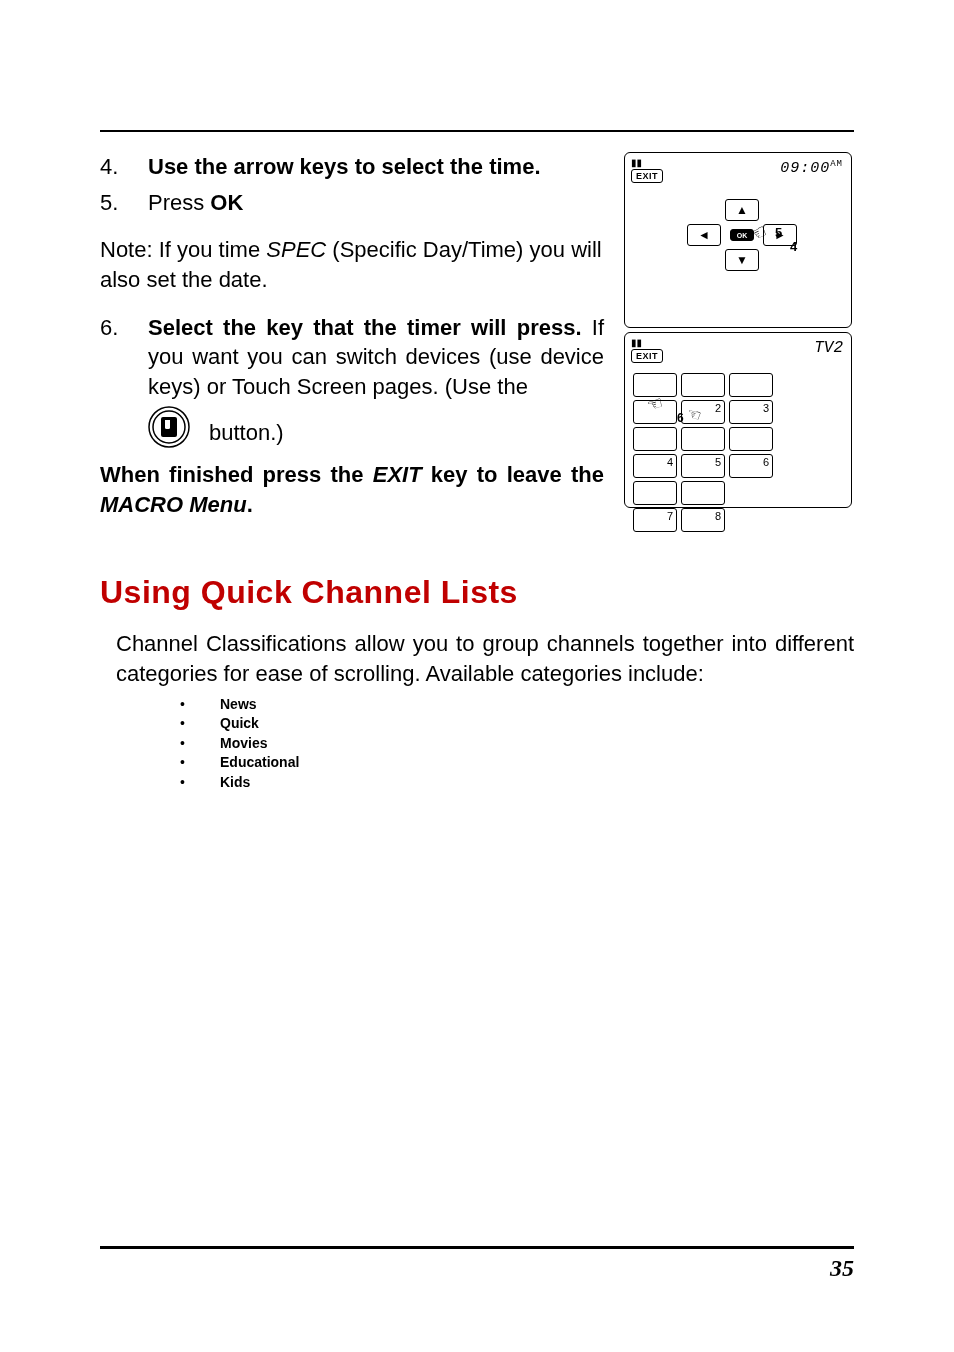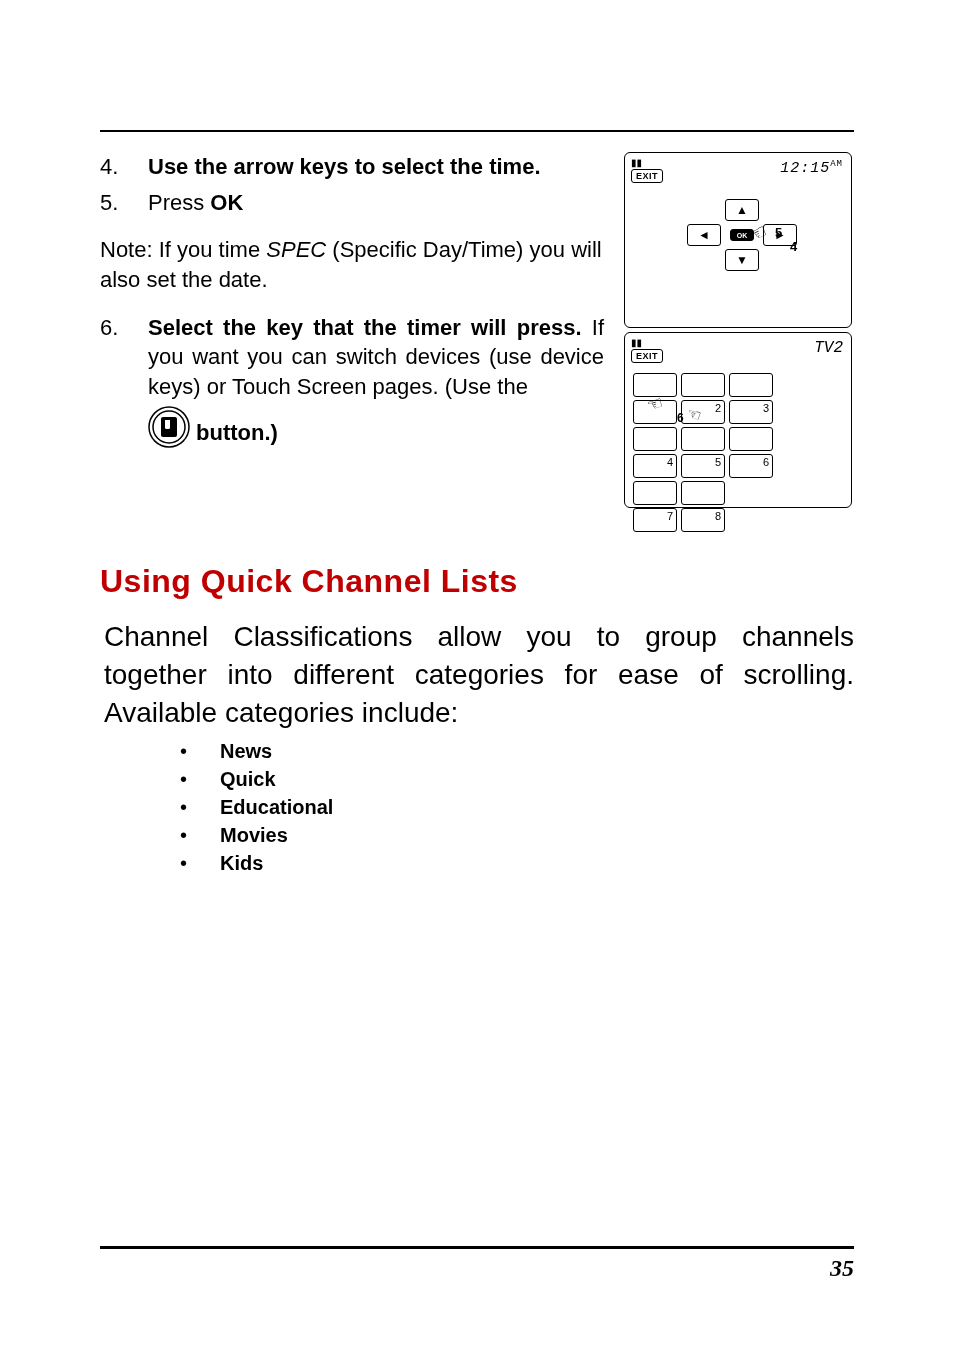"12:15" span { text: 12:15 -> 09:00 }
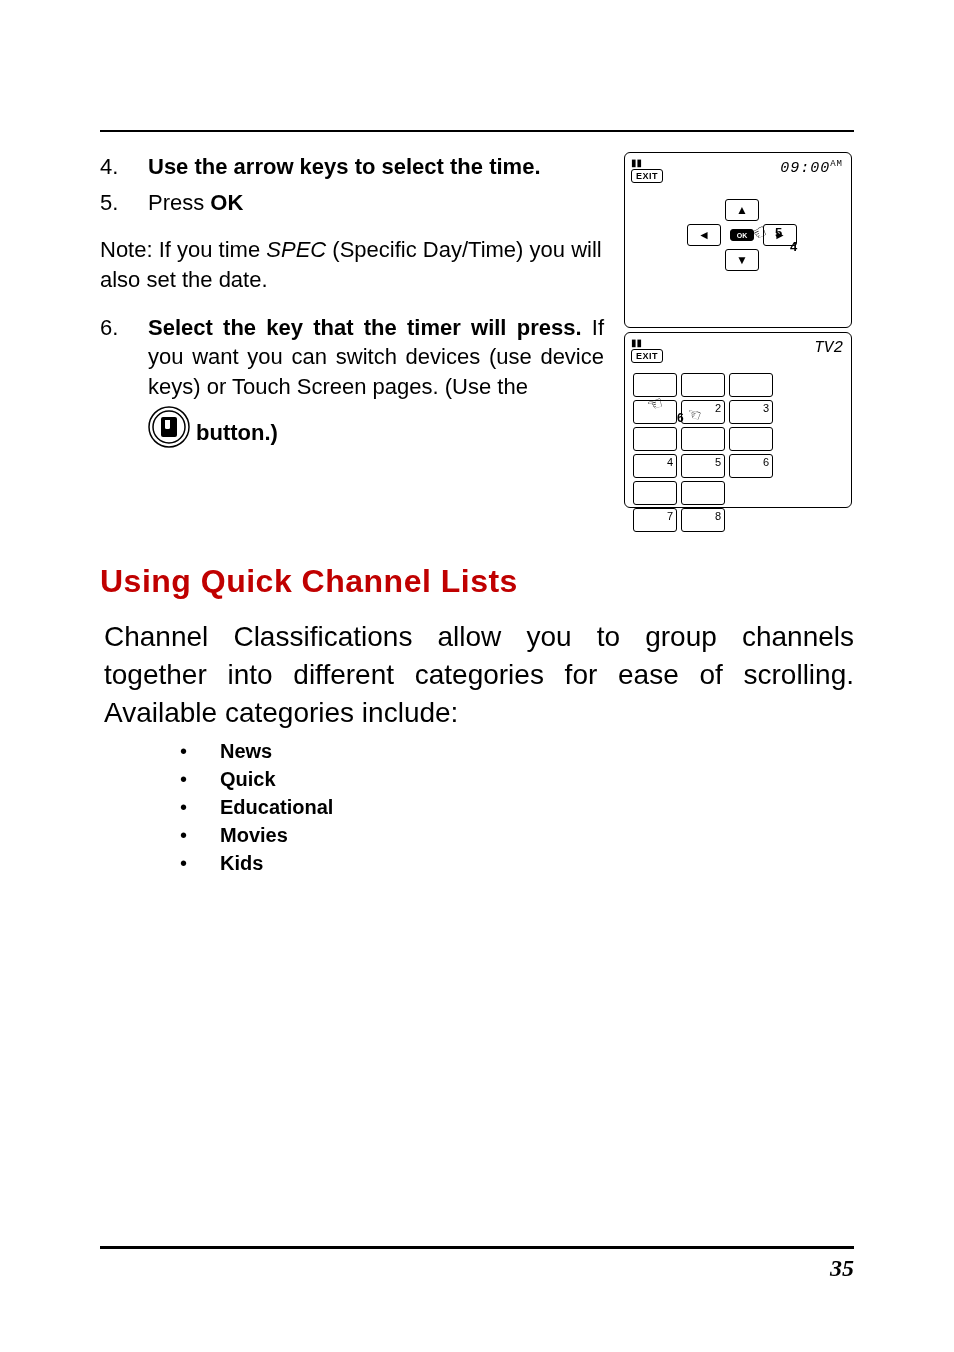"button.)" .p-icon-wrap { font-weight: bold -> none; gap: 6px -> 19px }
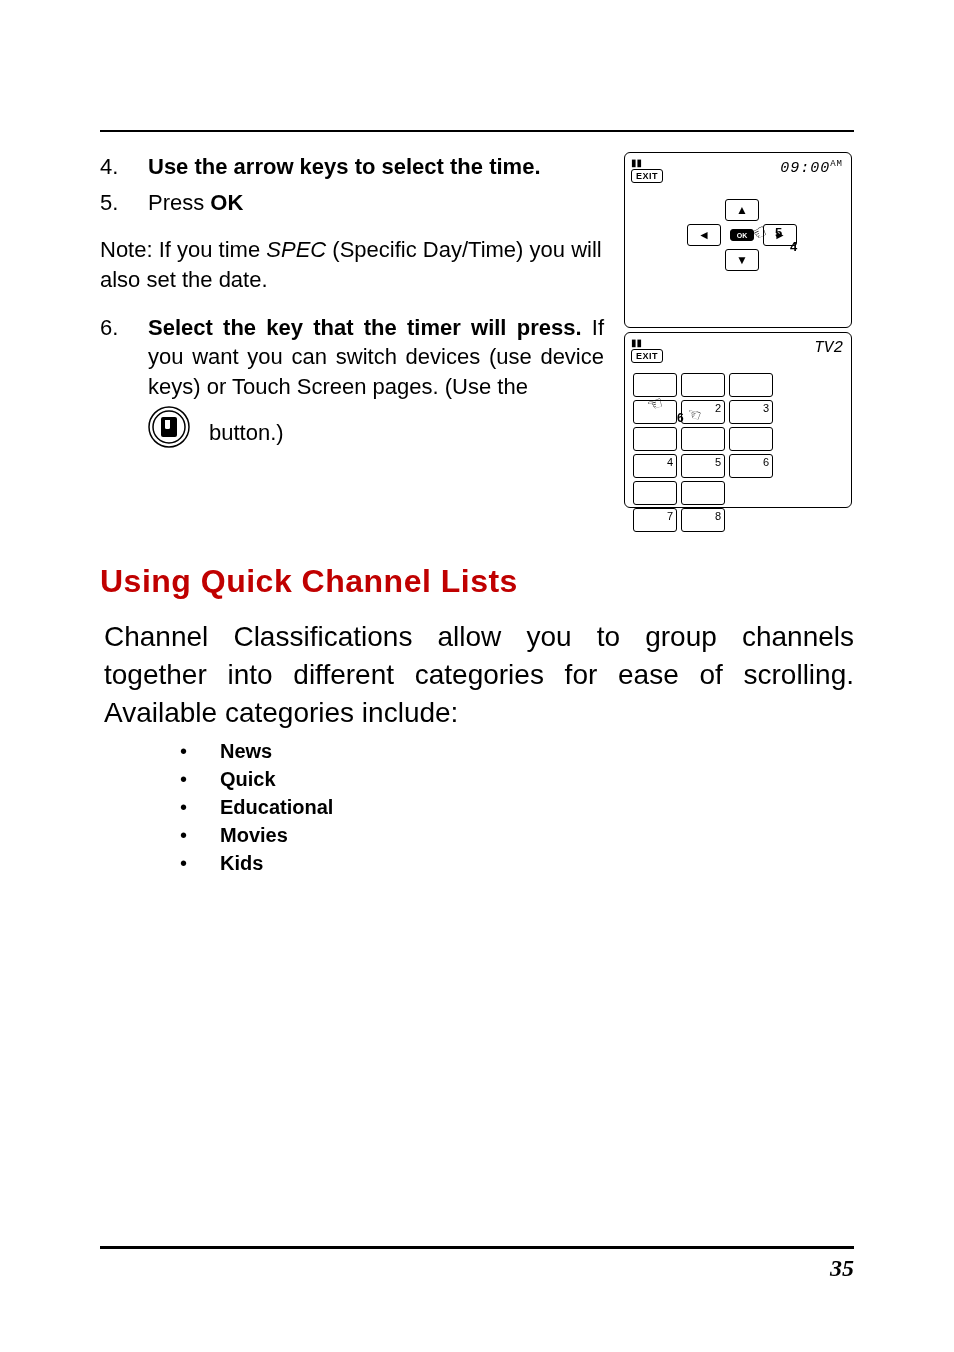"When finished press the EXIT" p.finish-line { html: none -> <p> <span>When finished press the </span><span>EXIT</span><span> key to leave the </span><span>MACRO Menu</span><span>.</span> </p> }
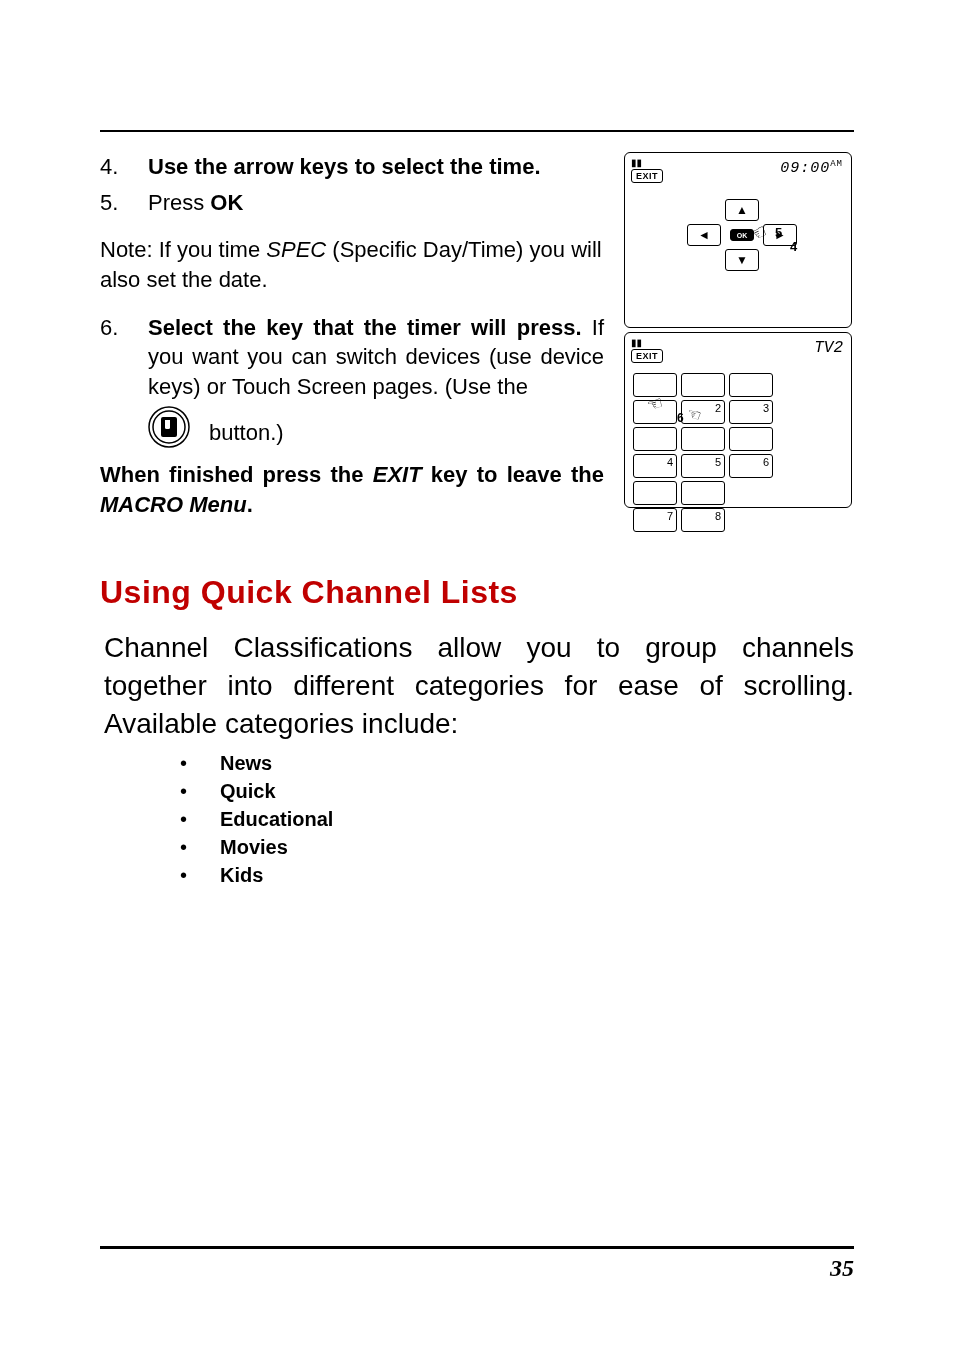"Channel Classifications allow you to" .section-body { font-size: 28px -> 22px; margin-left: 4px -> 16px }
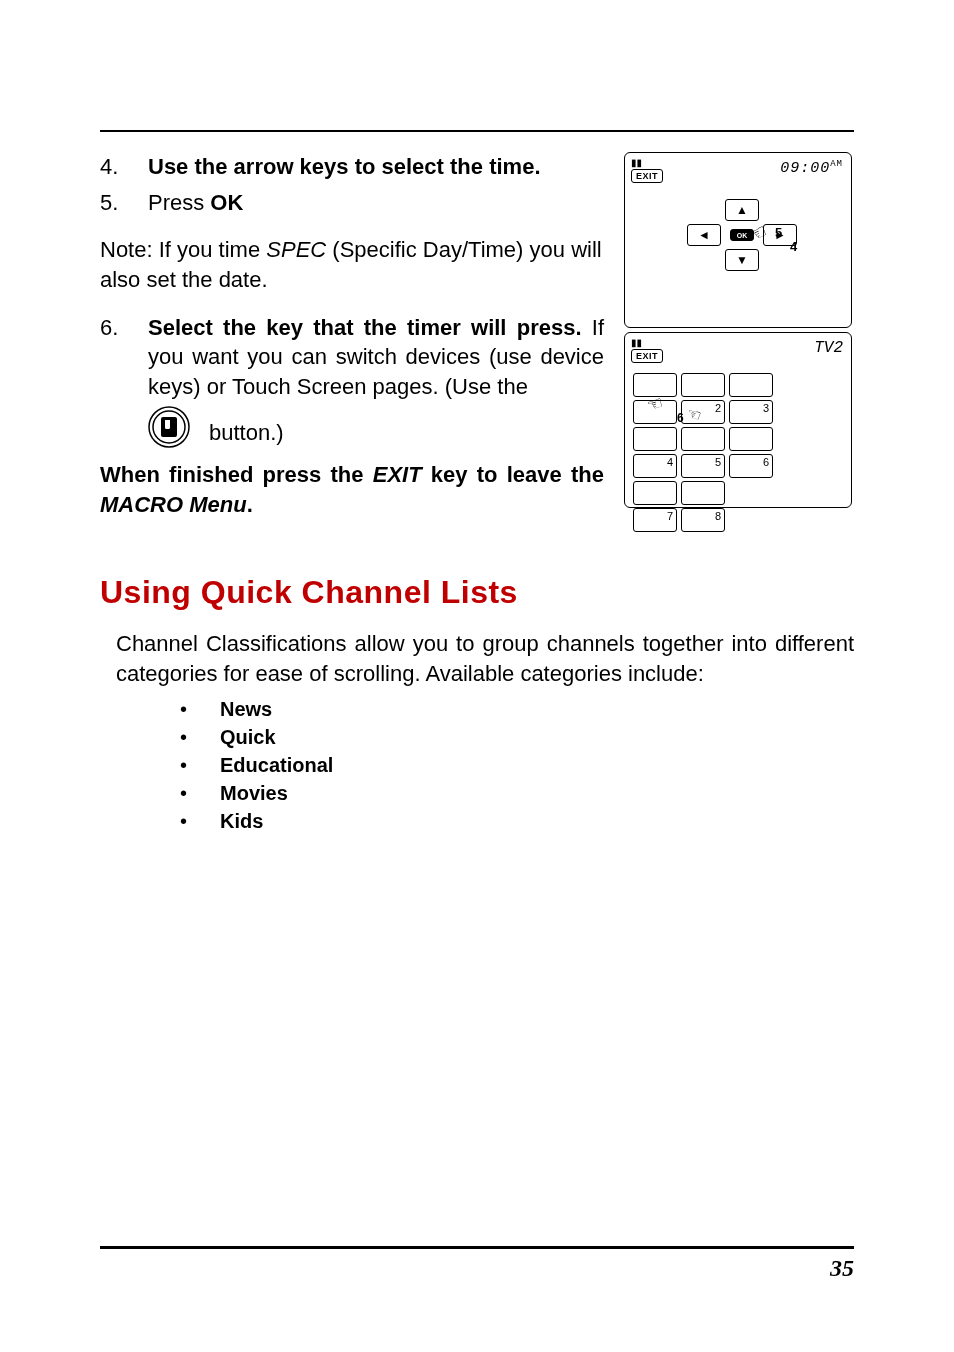"News" .bullets li { font-size: 20px -> 14px }
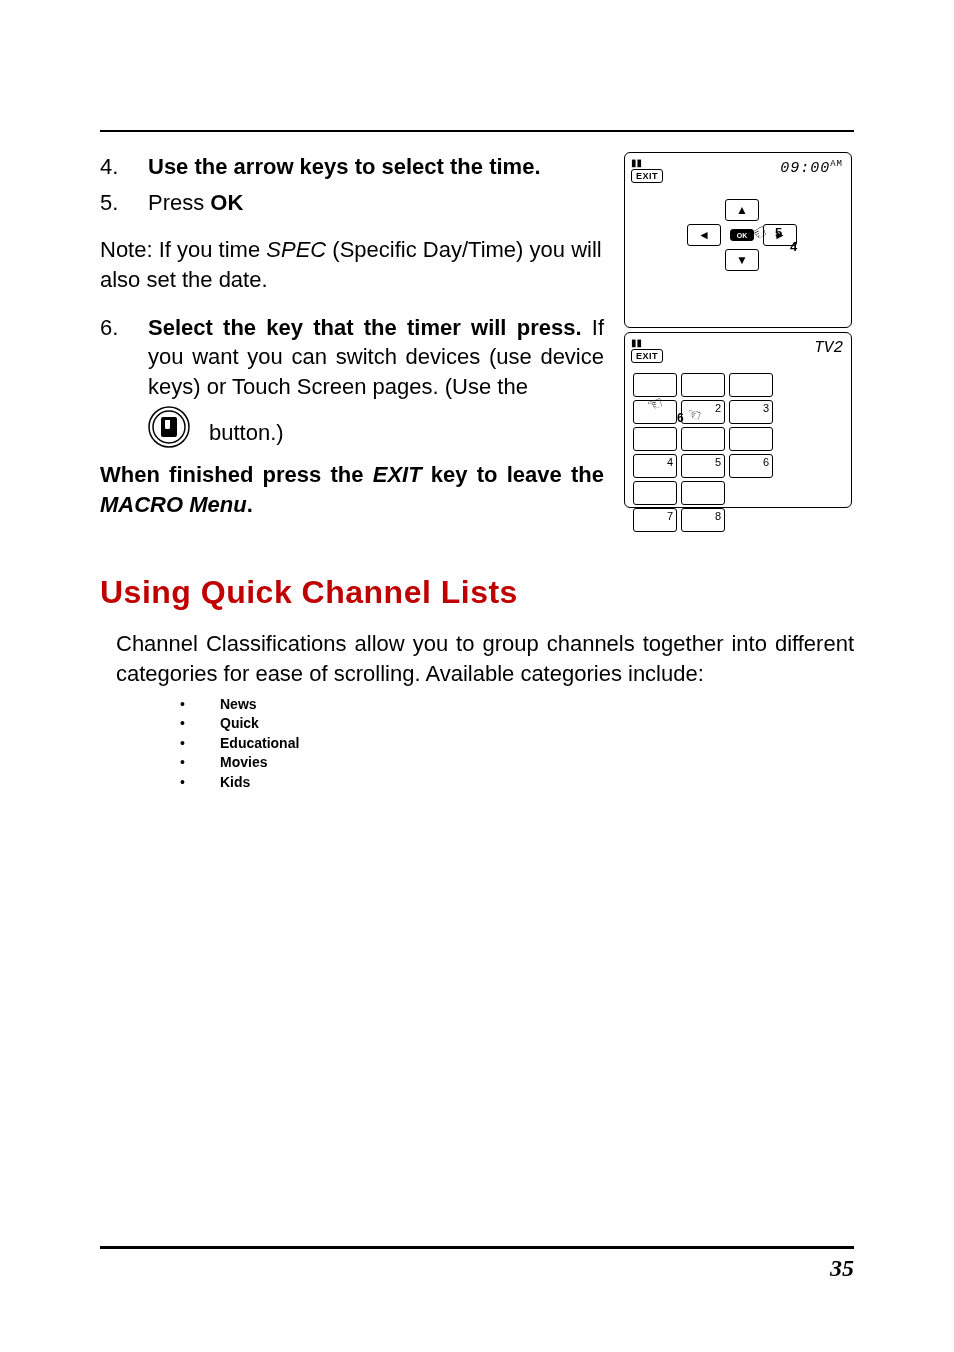"Educational" li { order: before "Movies" -> after "Movies" }
